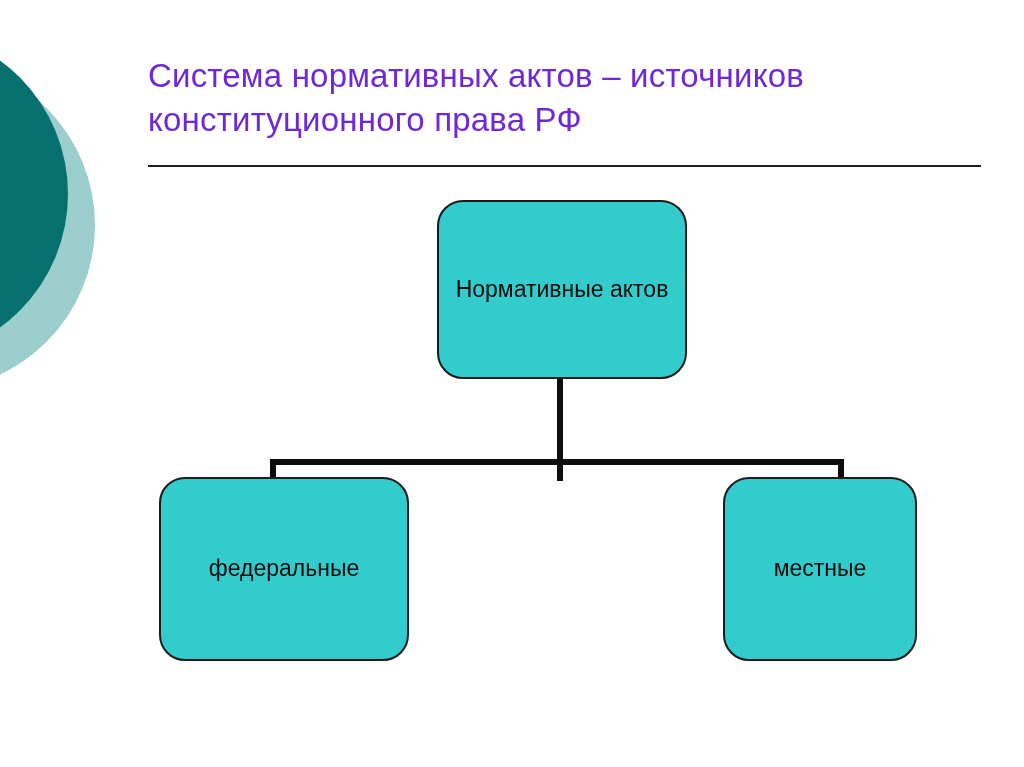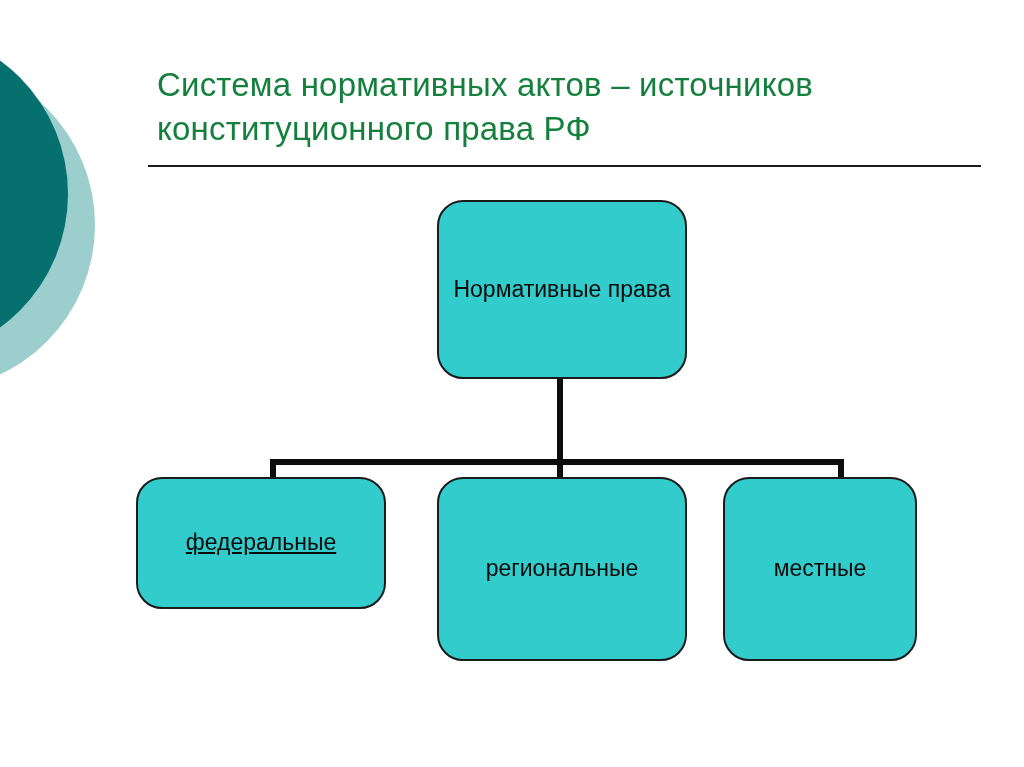"Система нормативных актов – источников" #title-text { color: #15803d -> #6d28d9; margin: 9px -> 0 }
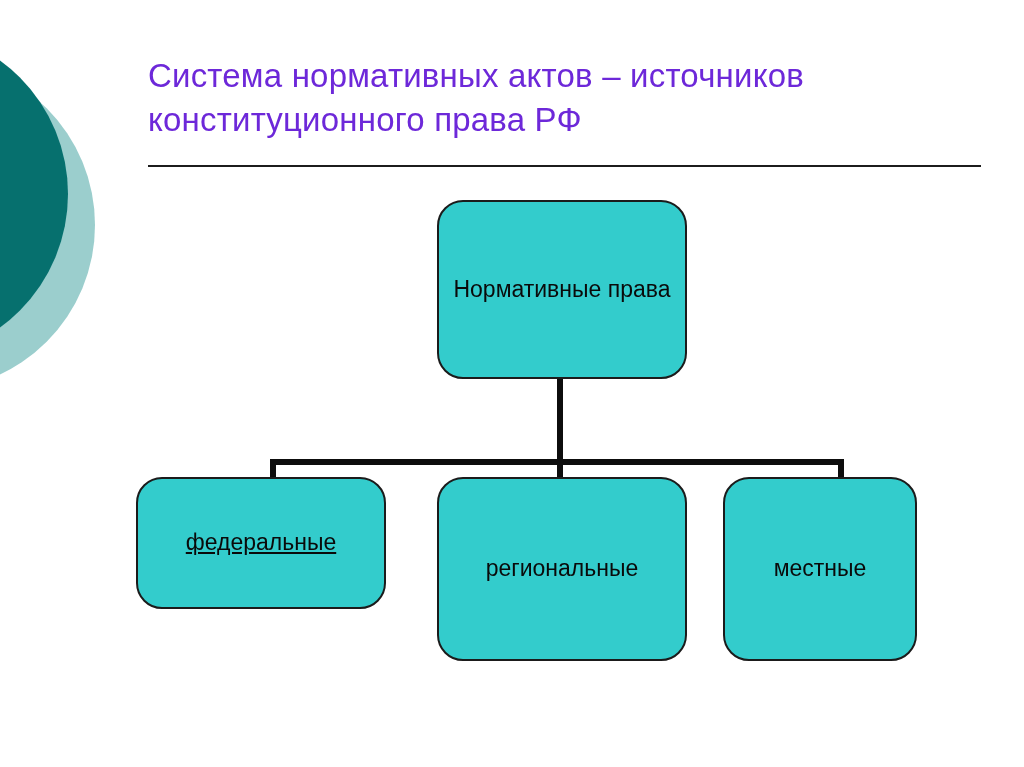"Нормативные права" span { text: права -> актов }
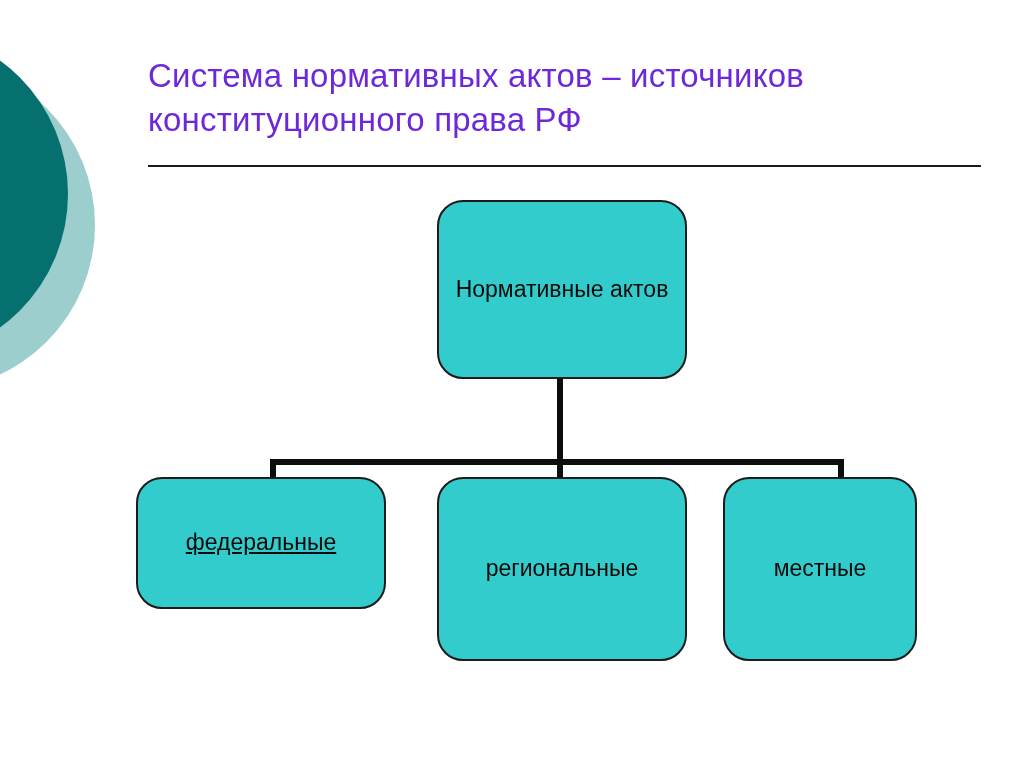"федеральные" #node-federal { height: 132px -> 184px; left: 136px -> 159px; text-decoration: underline -> none }
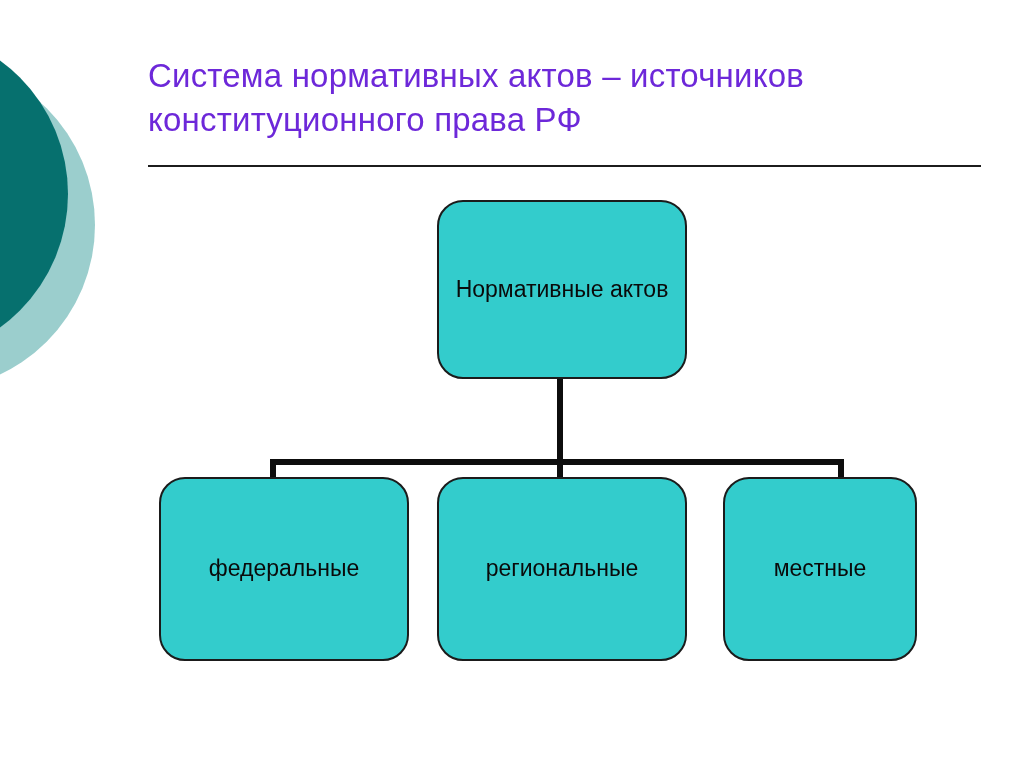"региональные" div.node { html: <div> <span>региональные</span> </div> -> none }
